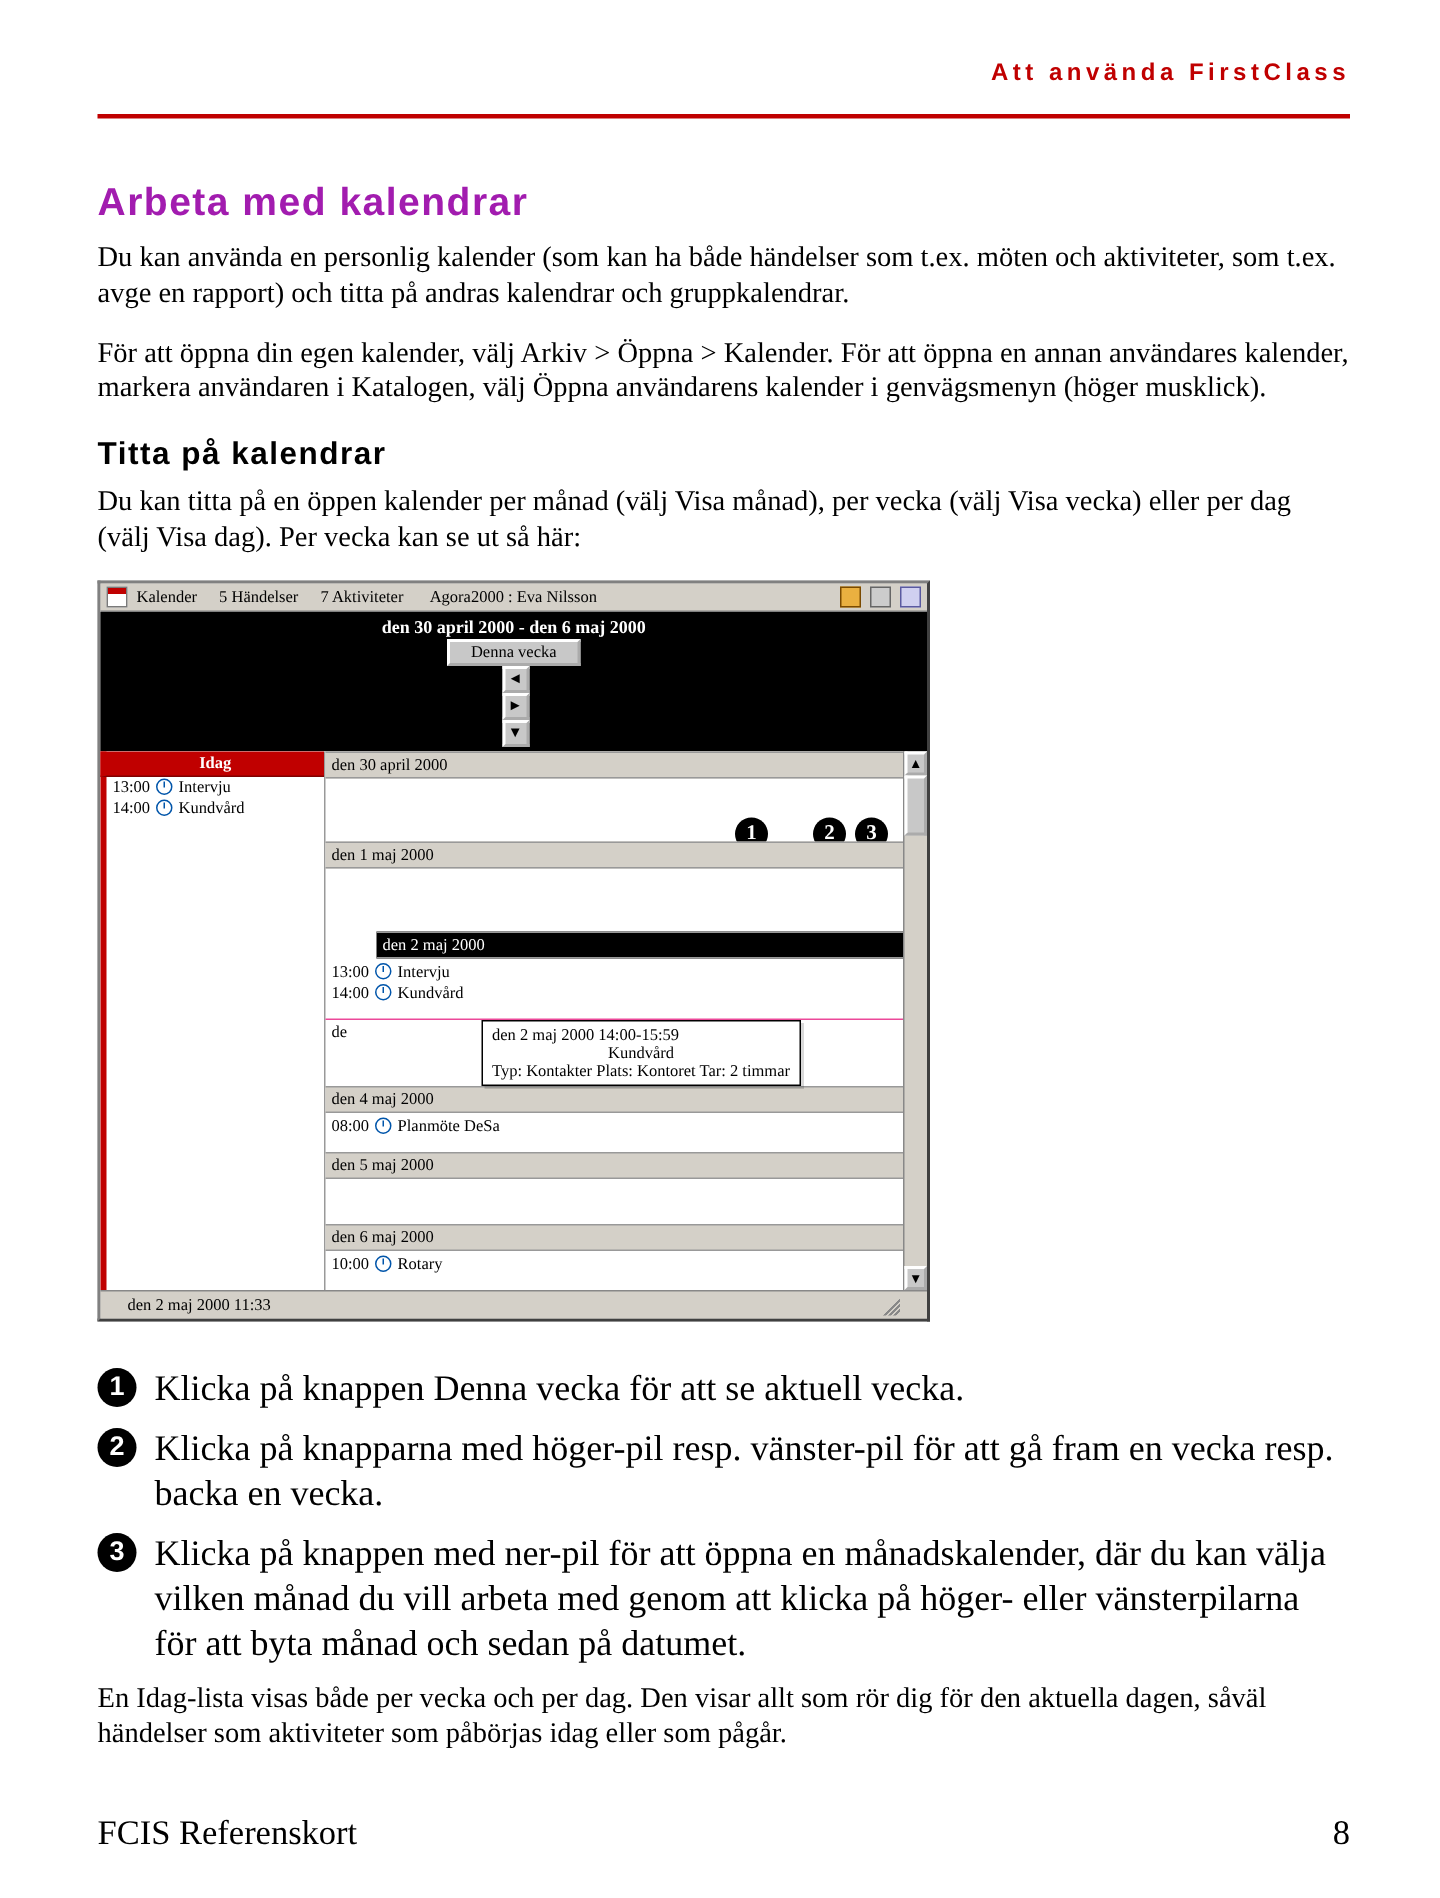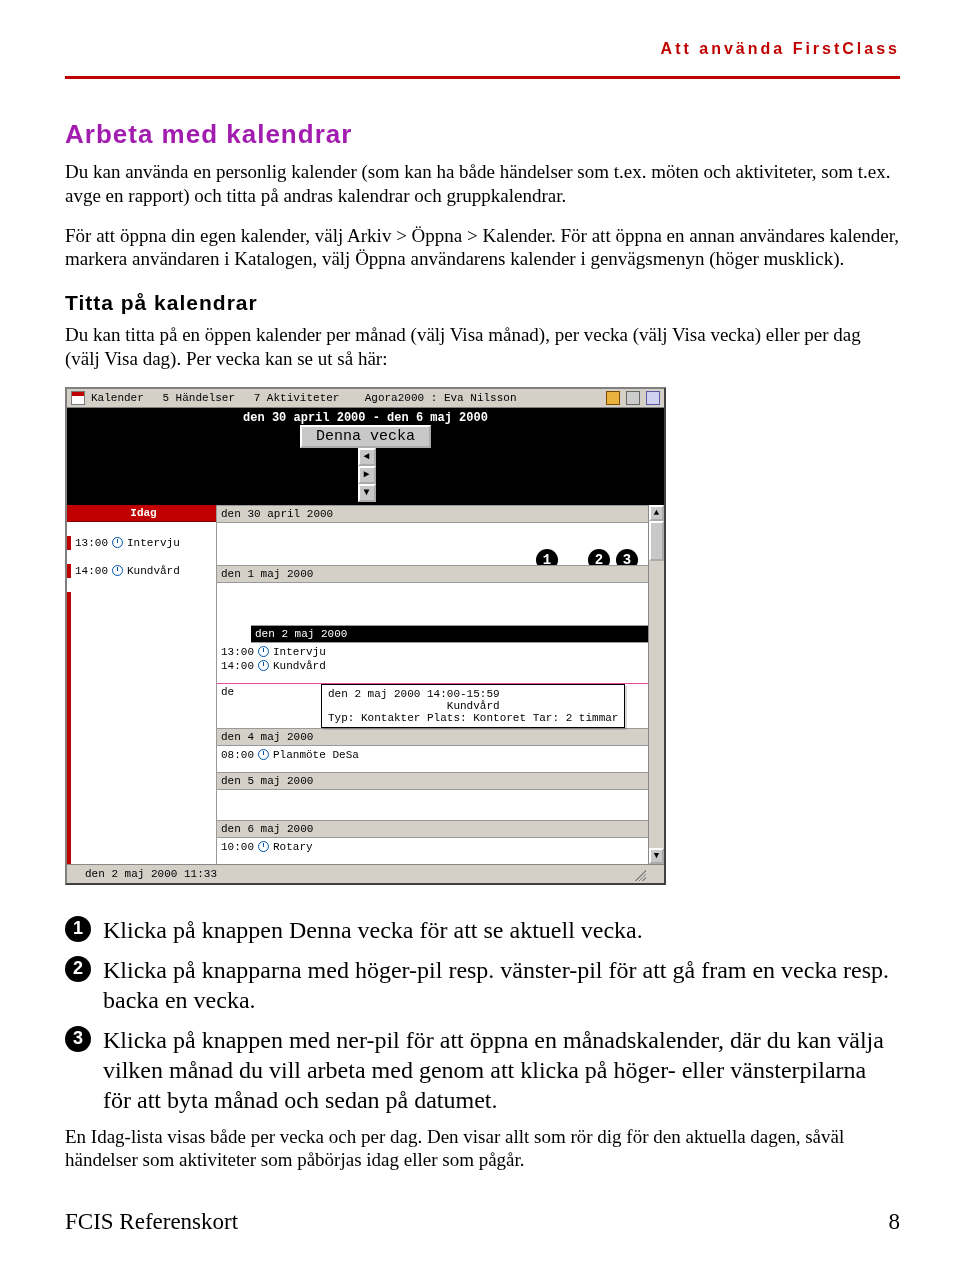"Kalender" .screenshot { font-family: Liberation Mono, monospace -> Liberation Serif, serif; width: 601px -> 555px }
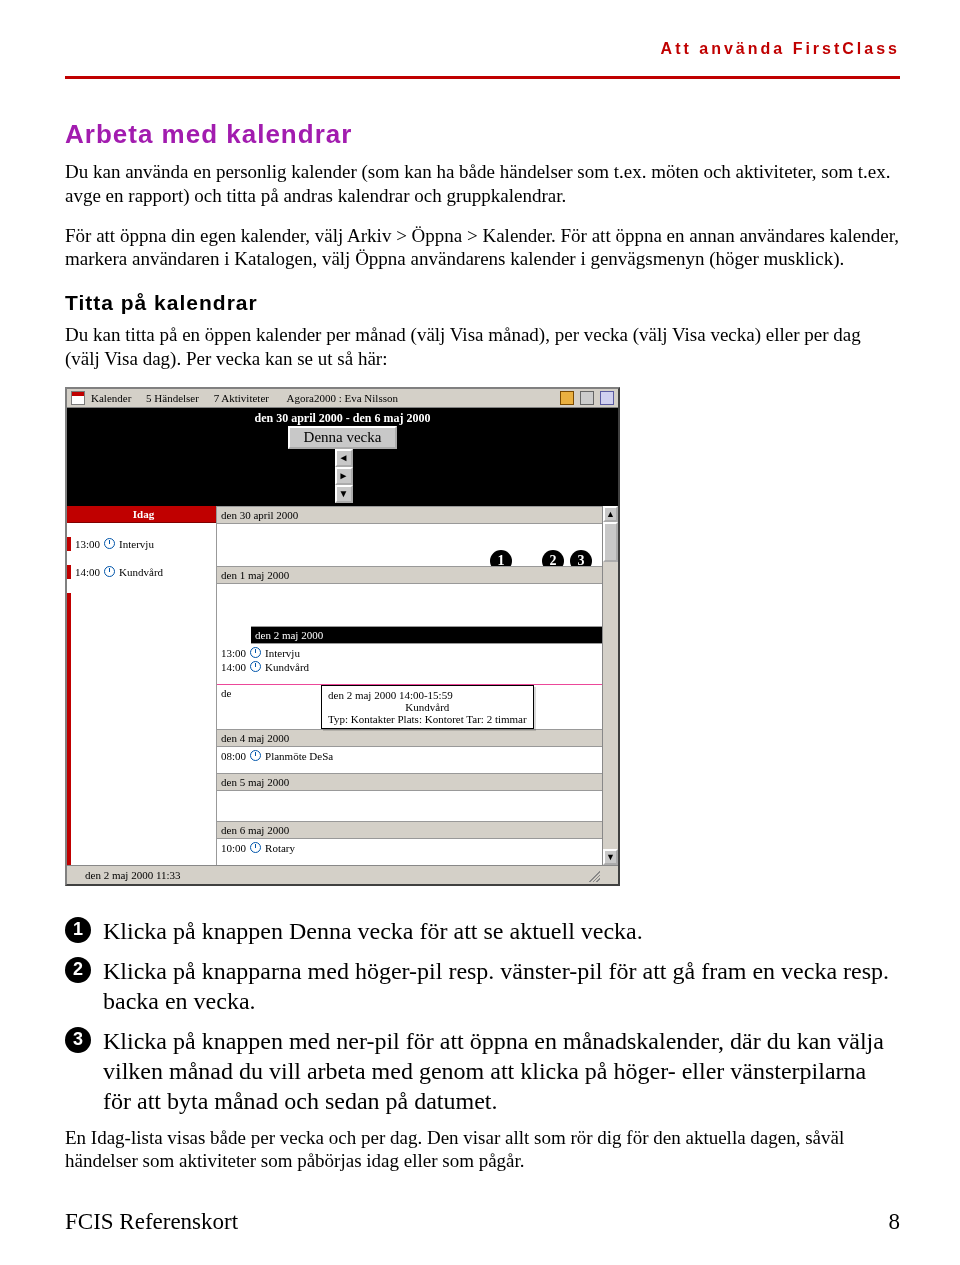"Denna vecka" .denna-btn { font-size: 15px -> 11px }
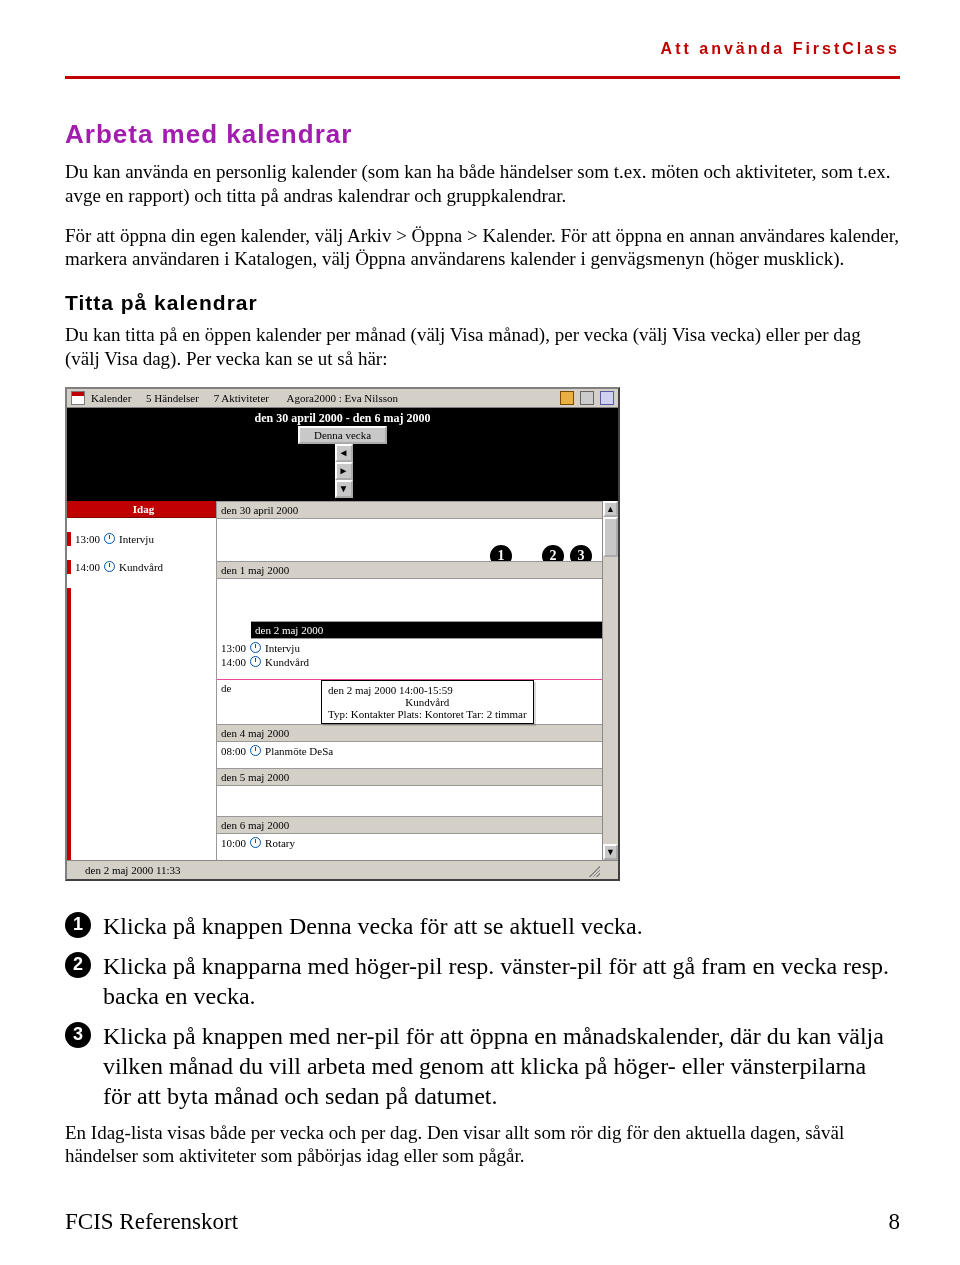"Idag" .pane-left { gap: 14px -> none }
